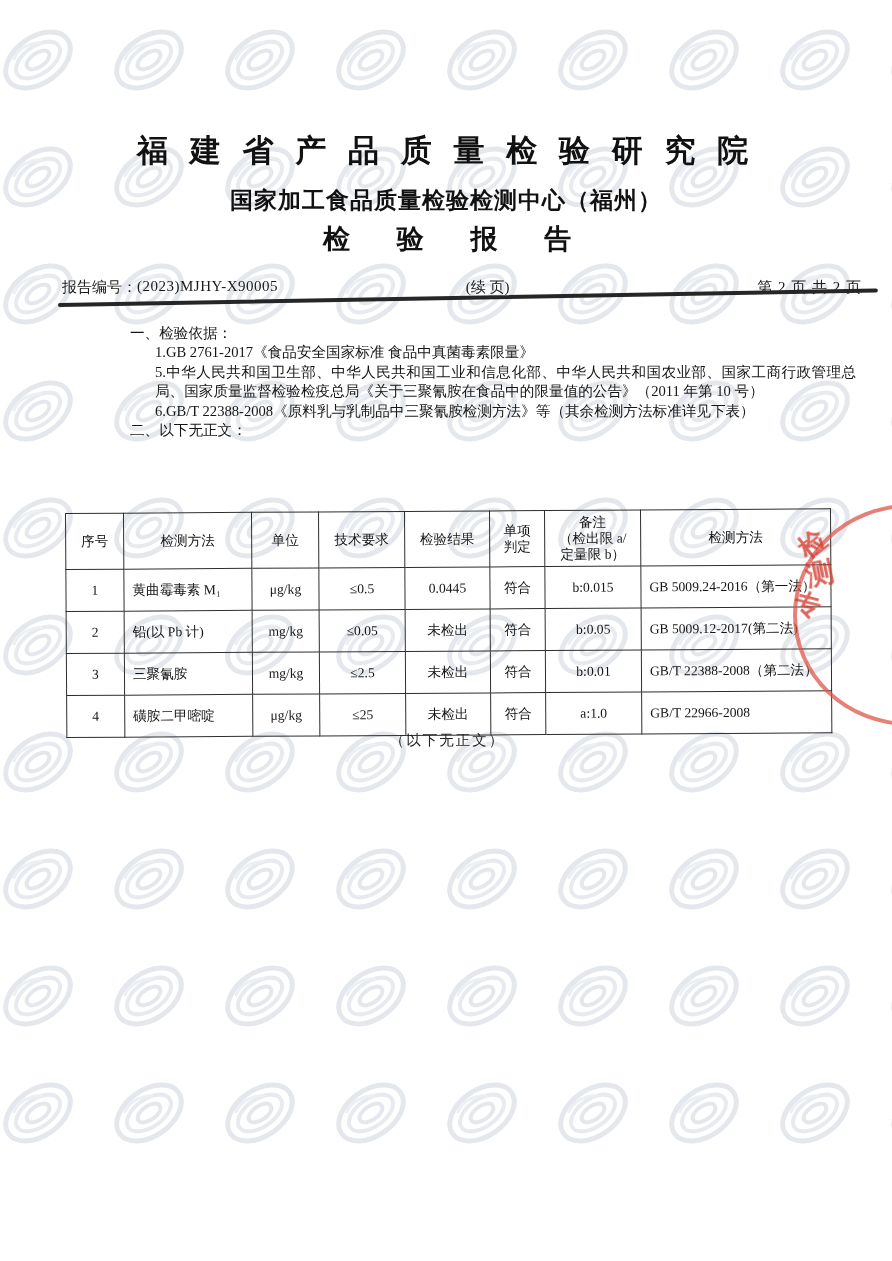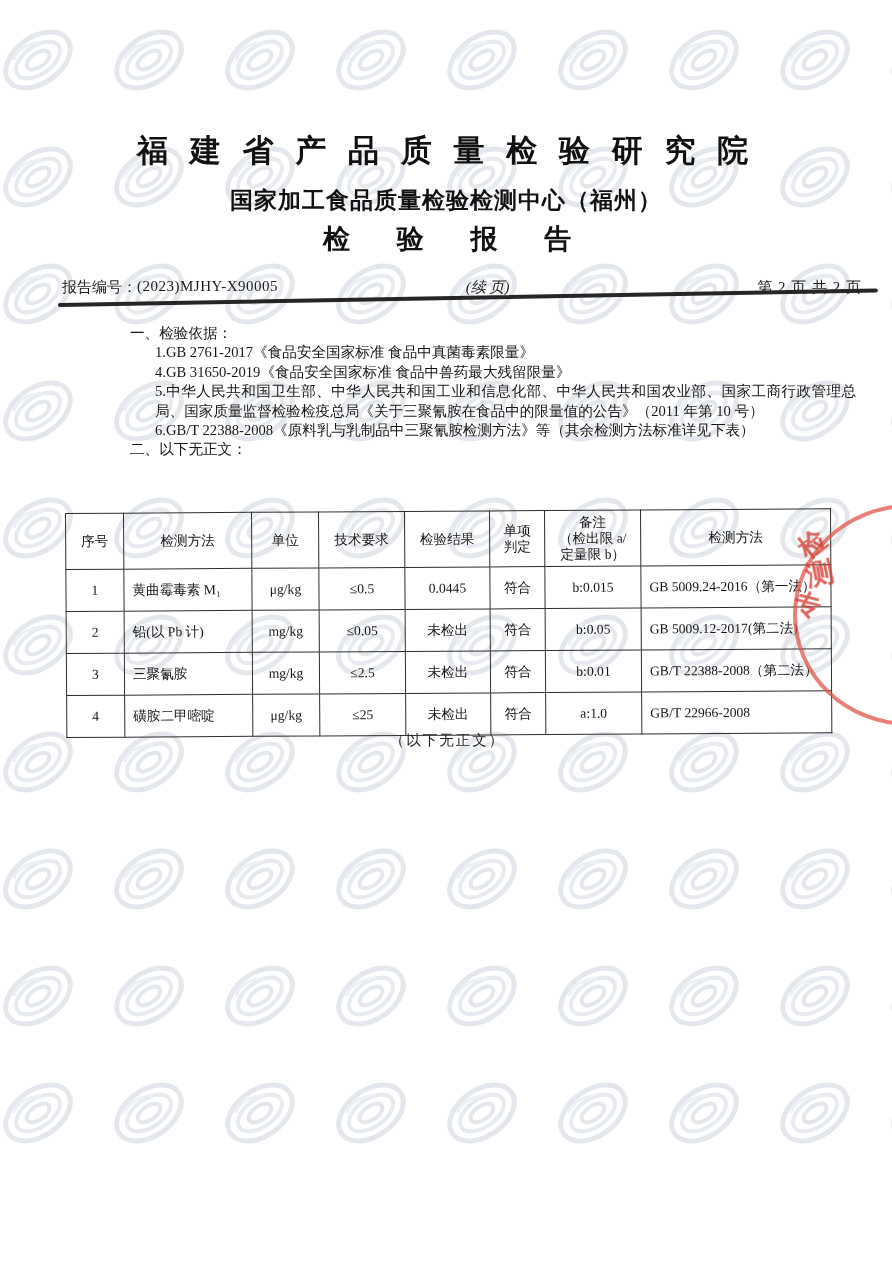"(续 页)" .meta .continued { font-style: italic -> none }
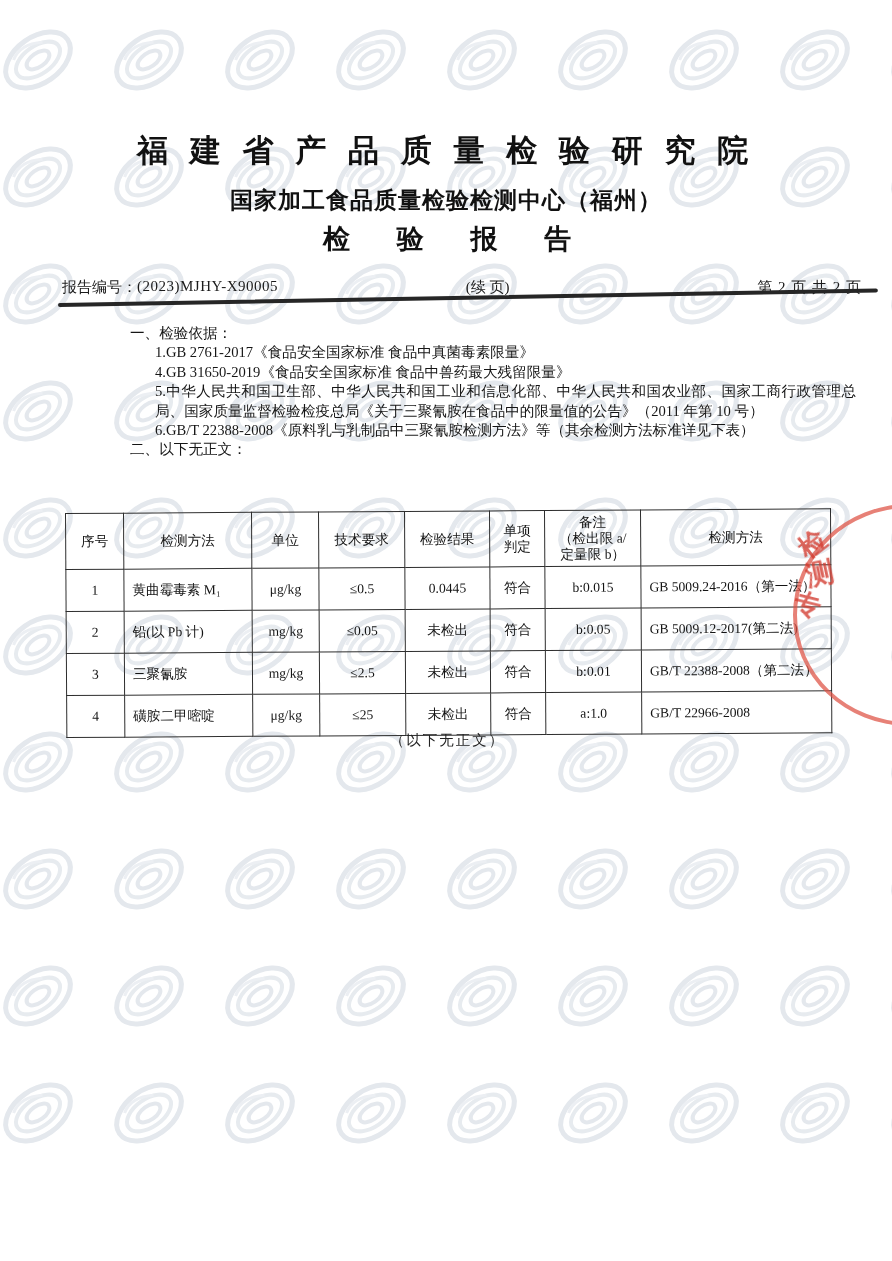"4.GB 31650-2019《食品安全国家标准 食品中兽药最大残留限量》" div.item { html: <div>4.GB 31650-2019《食品安全国家标准 食品中兽药最大残留限量》</div> -> none }
